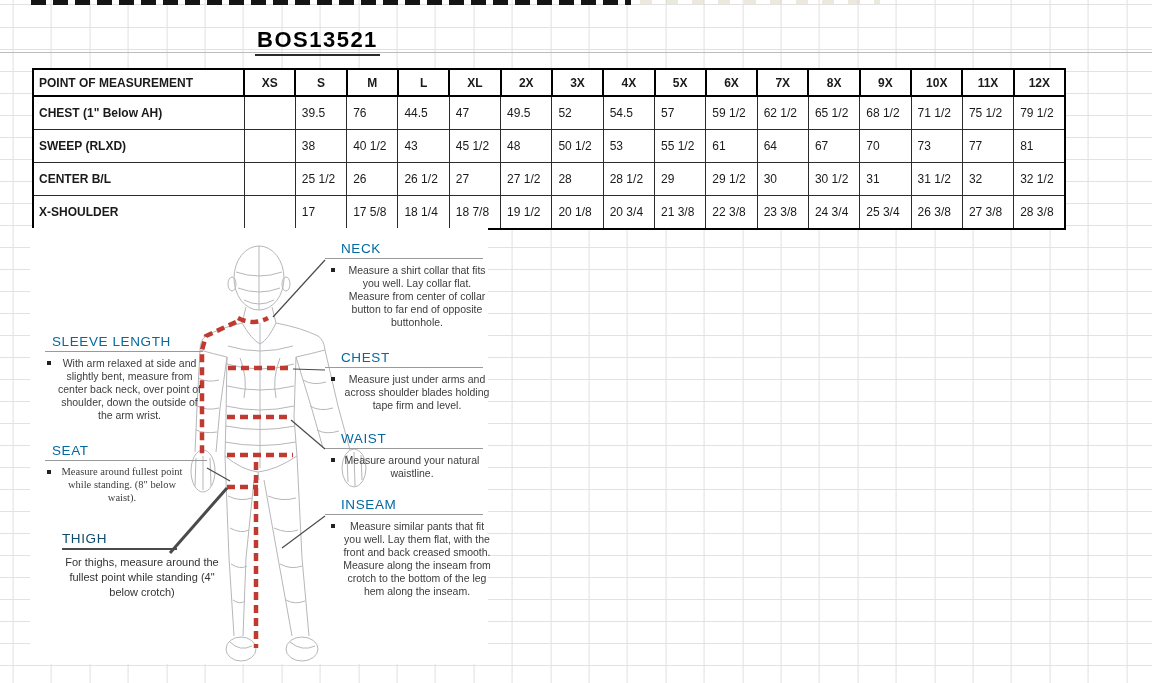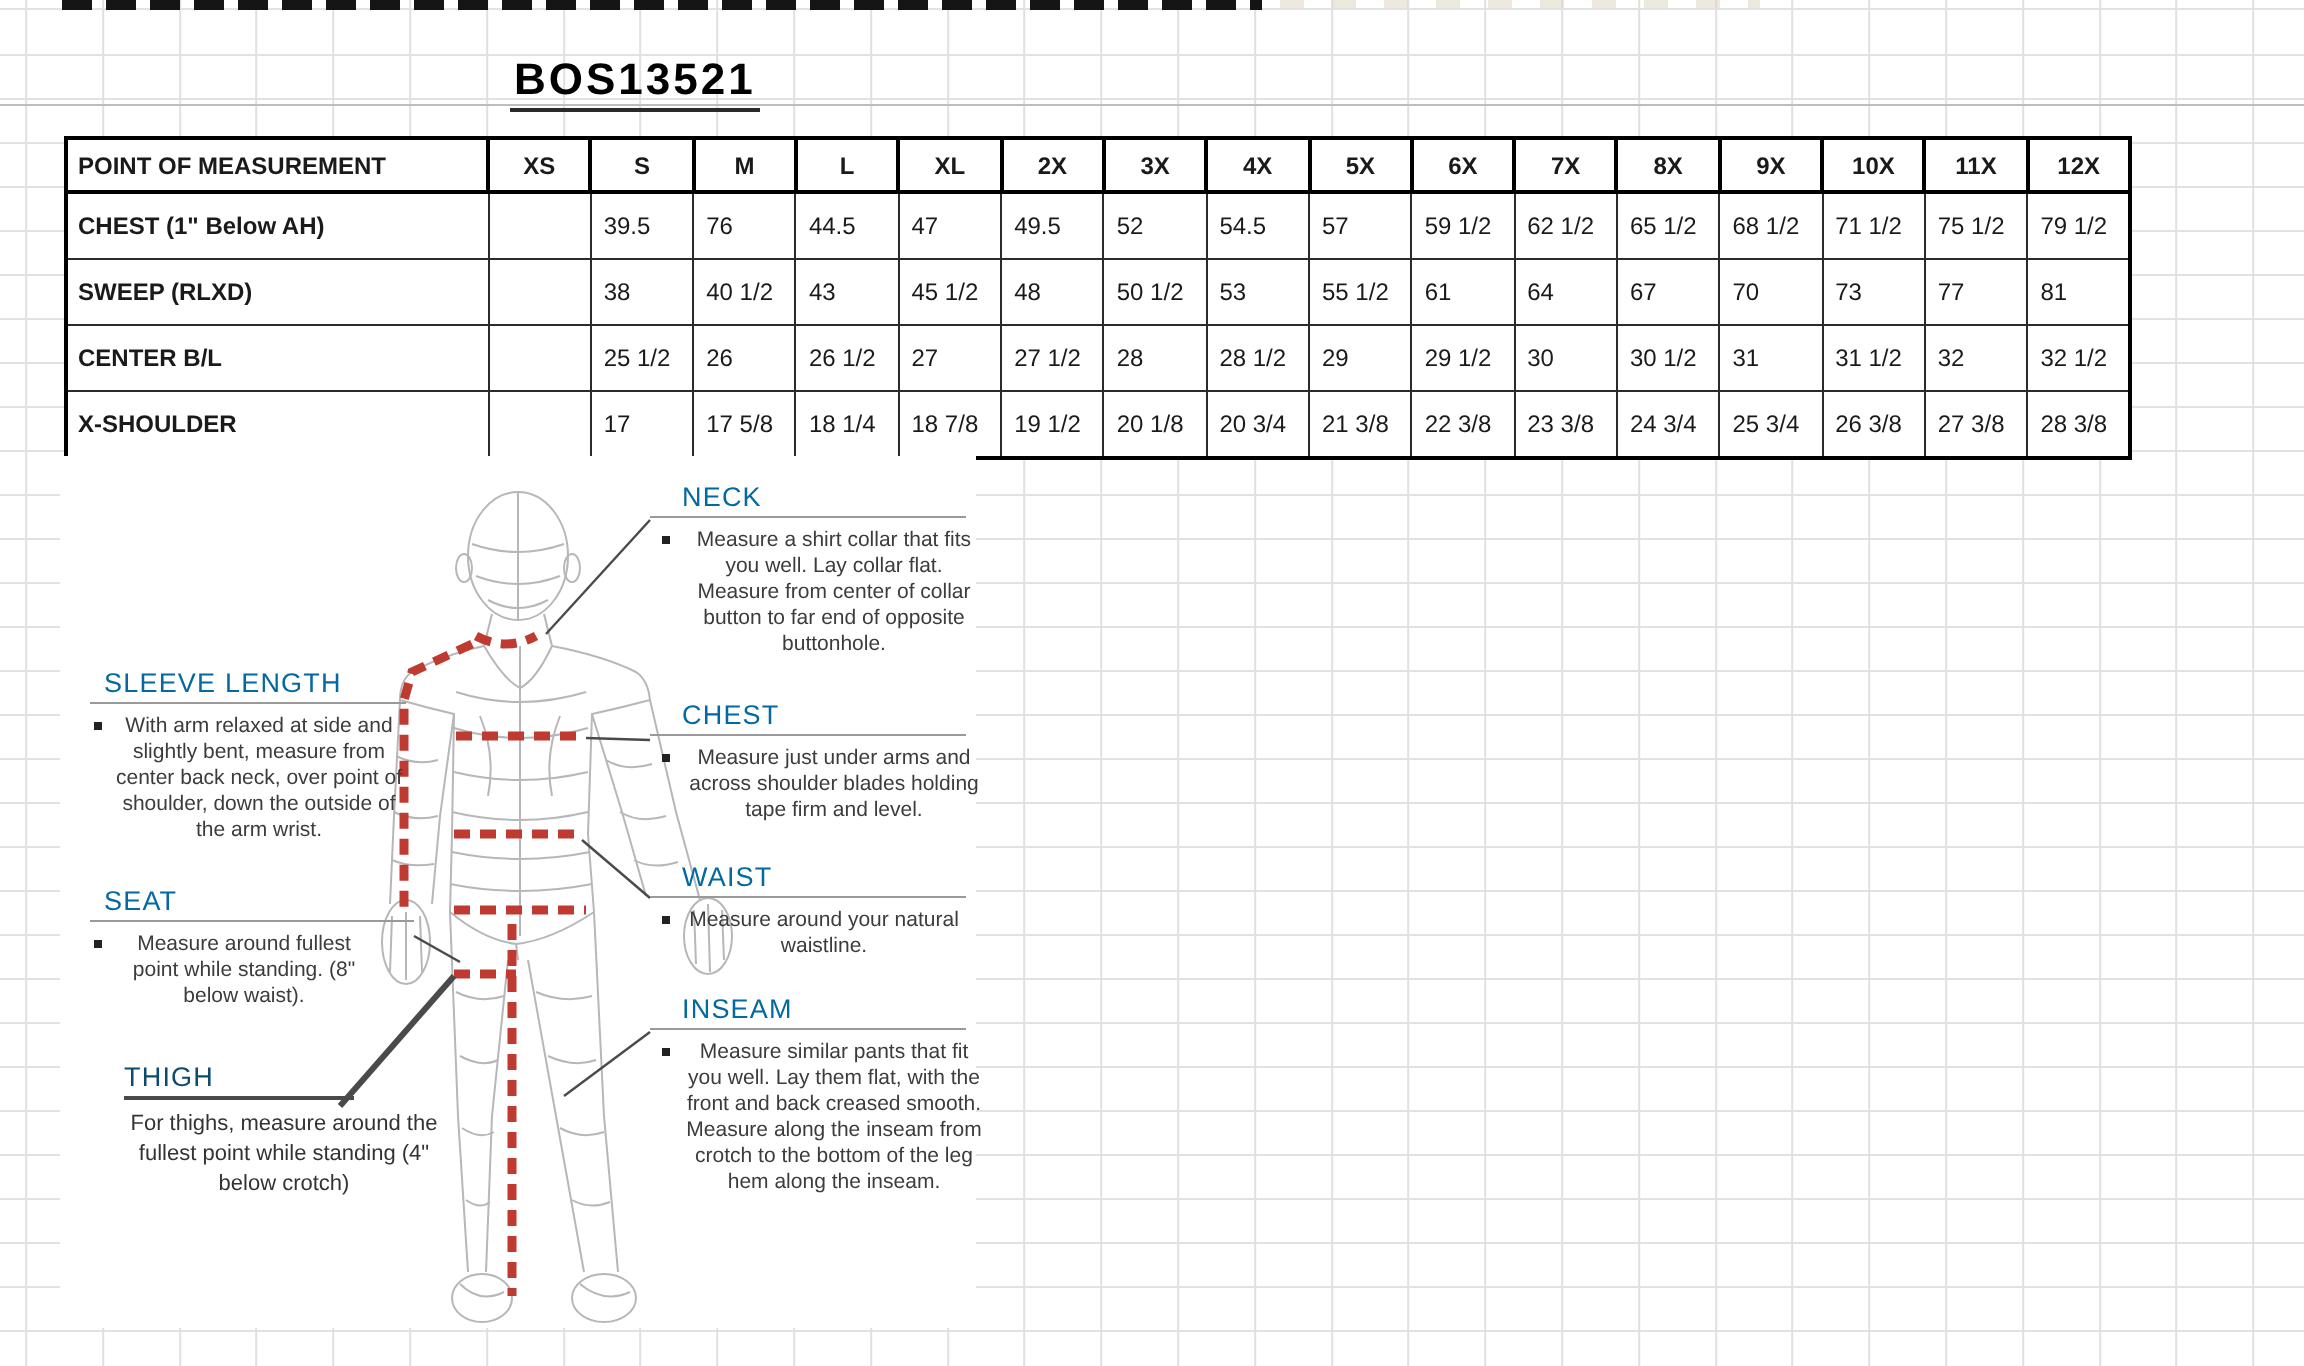"Measure around fullest point while" div.gb-text { font-family: none -> Liberation Serif, serif }
